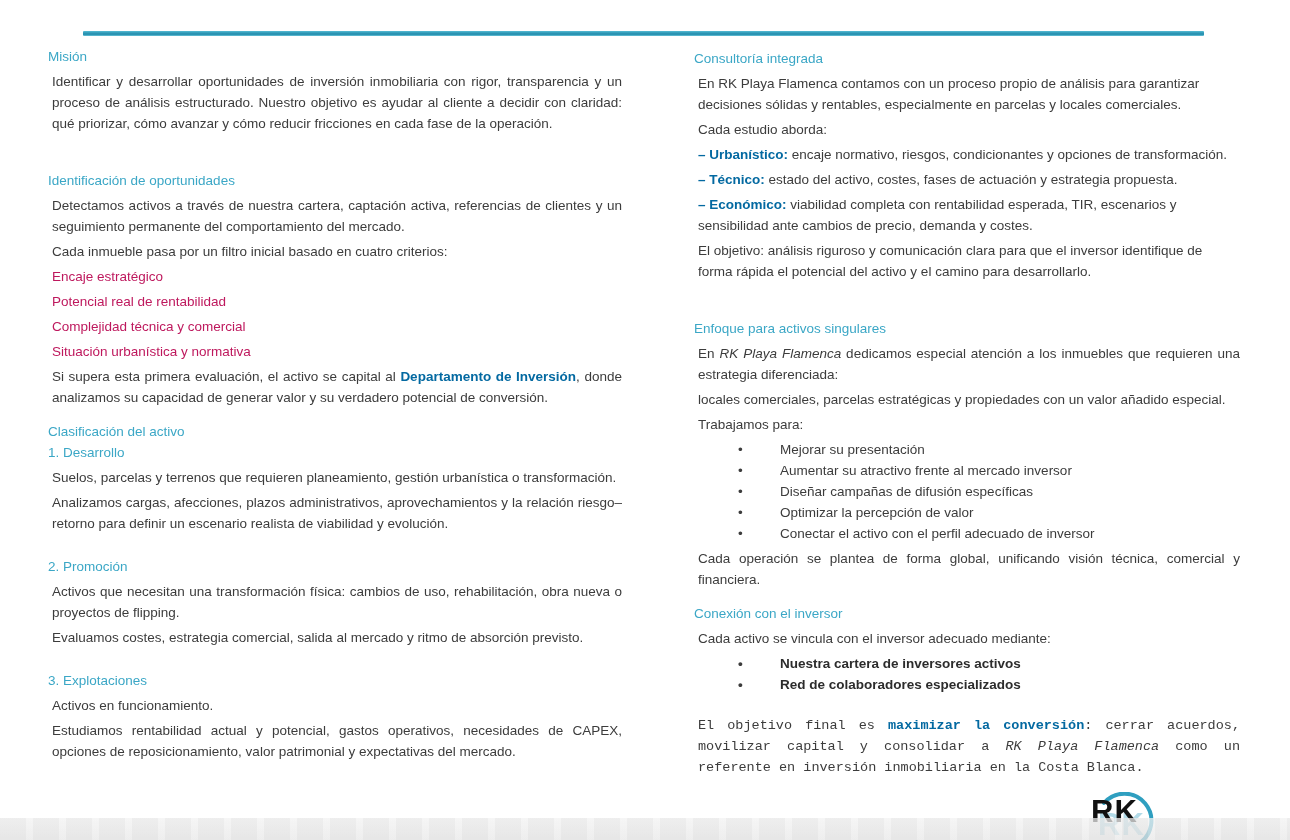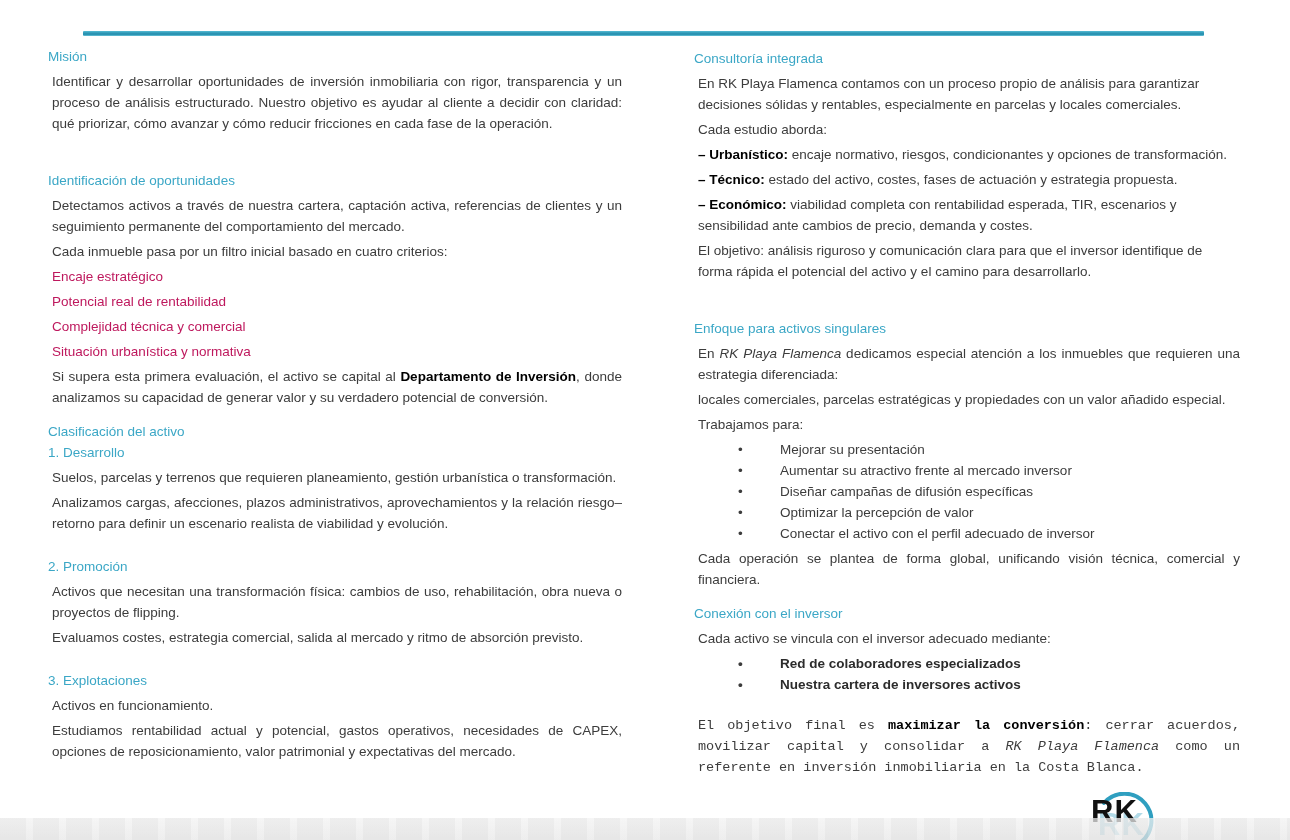"– Urbanístico:" b,strong { color: #000000 -> #0369a1 }
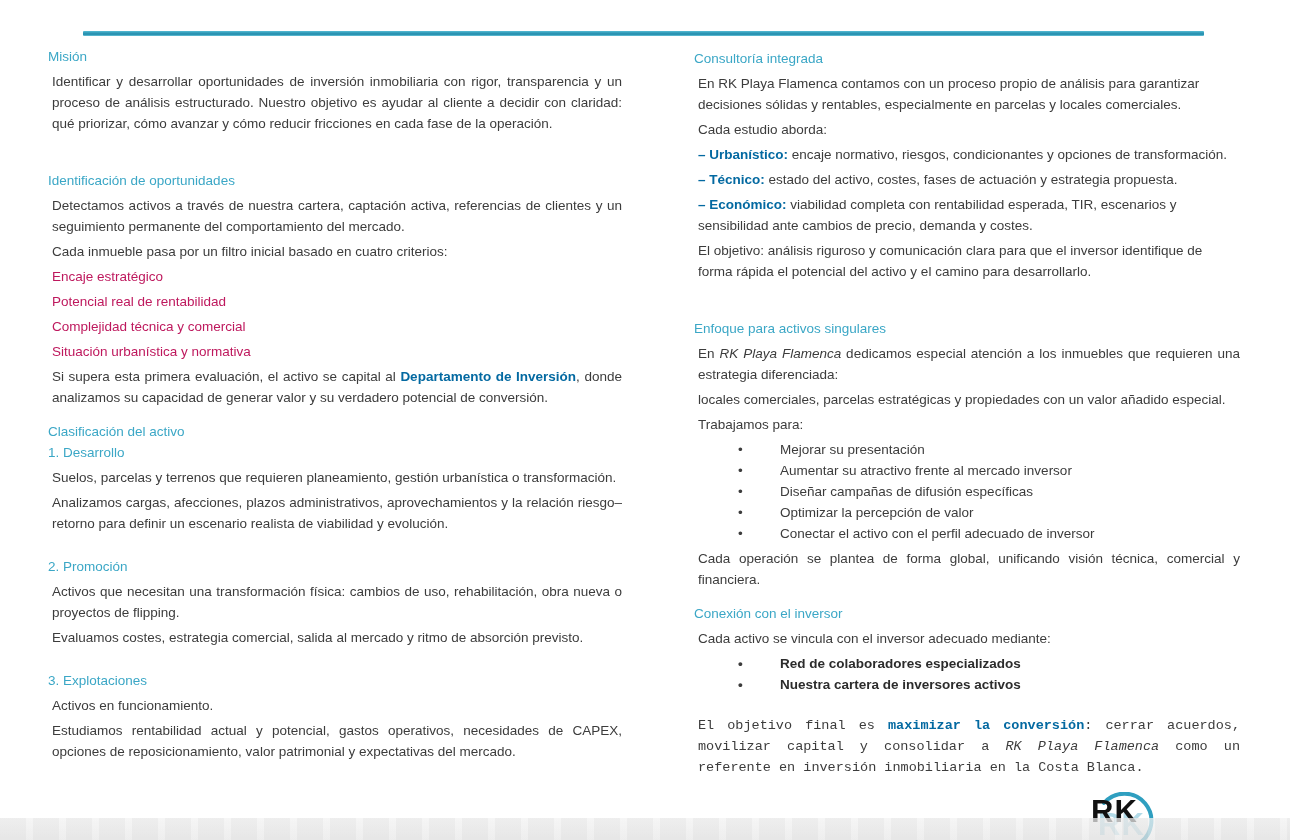"Red de colaboradores especializados" div.bullet { order: before "Nuestra cartera de inversores activos" -> after "Nuestra cartera de inversores activos" }
